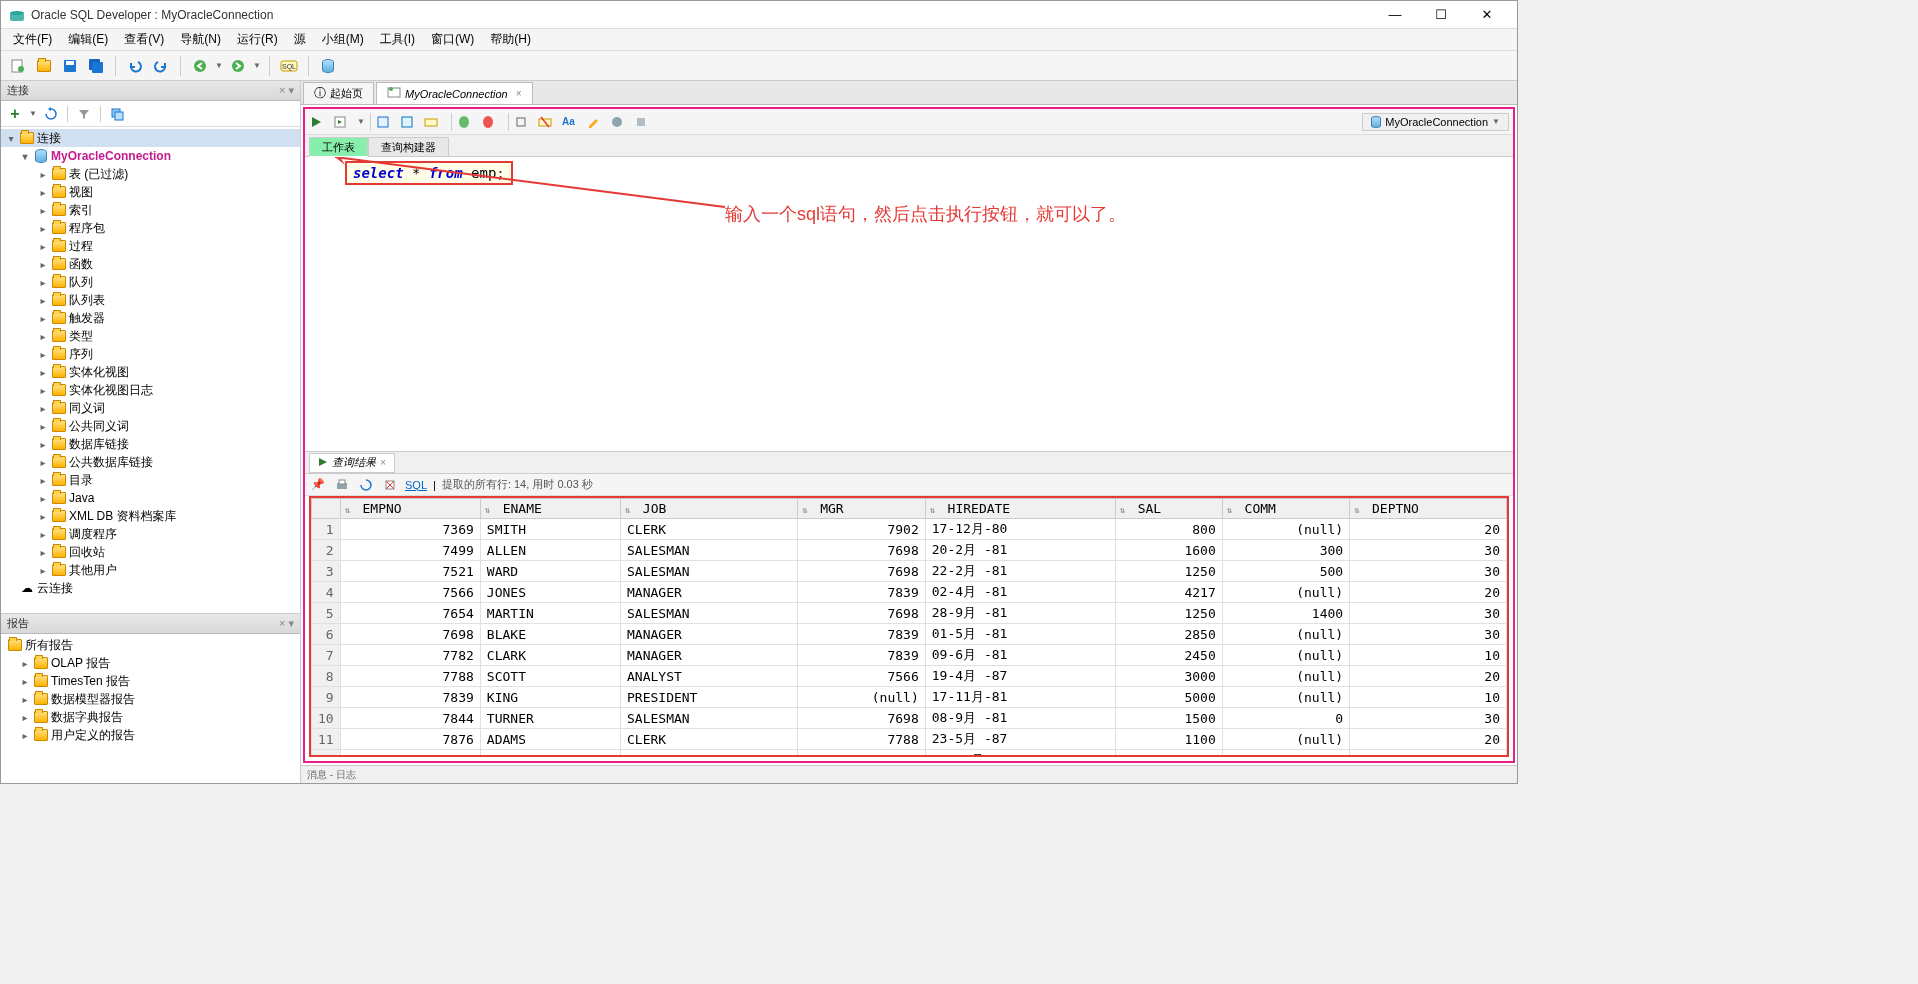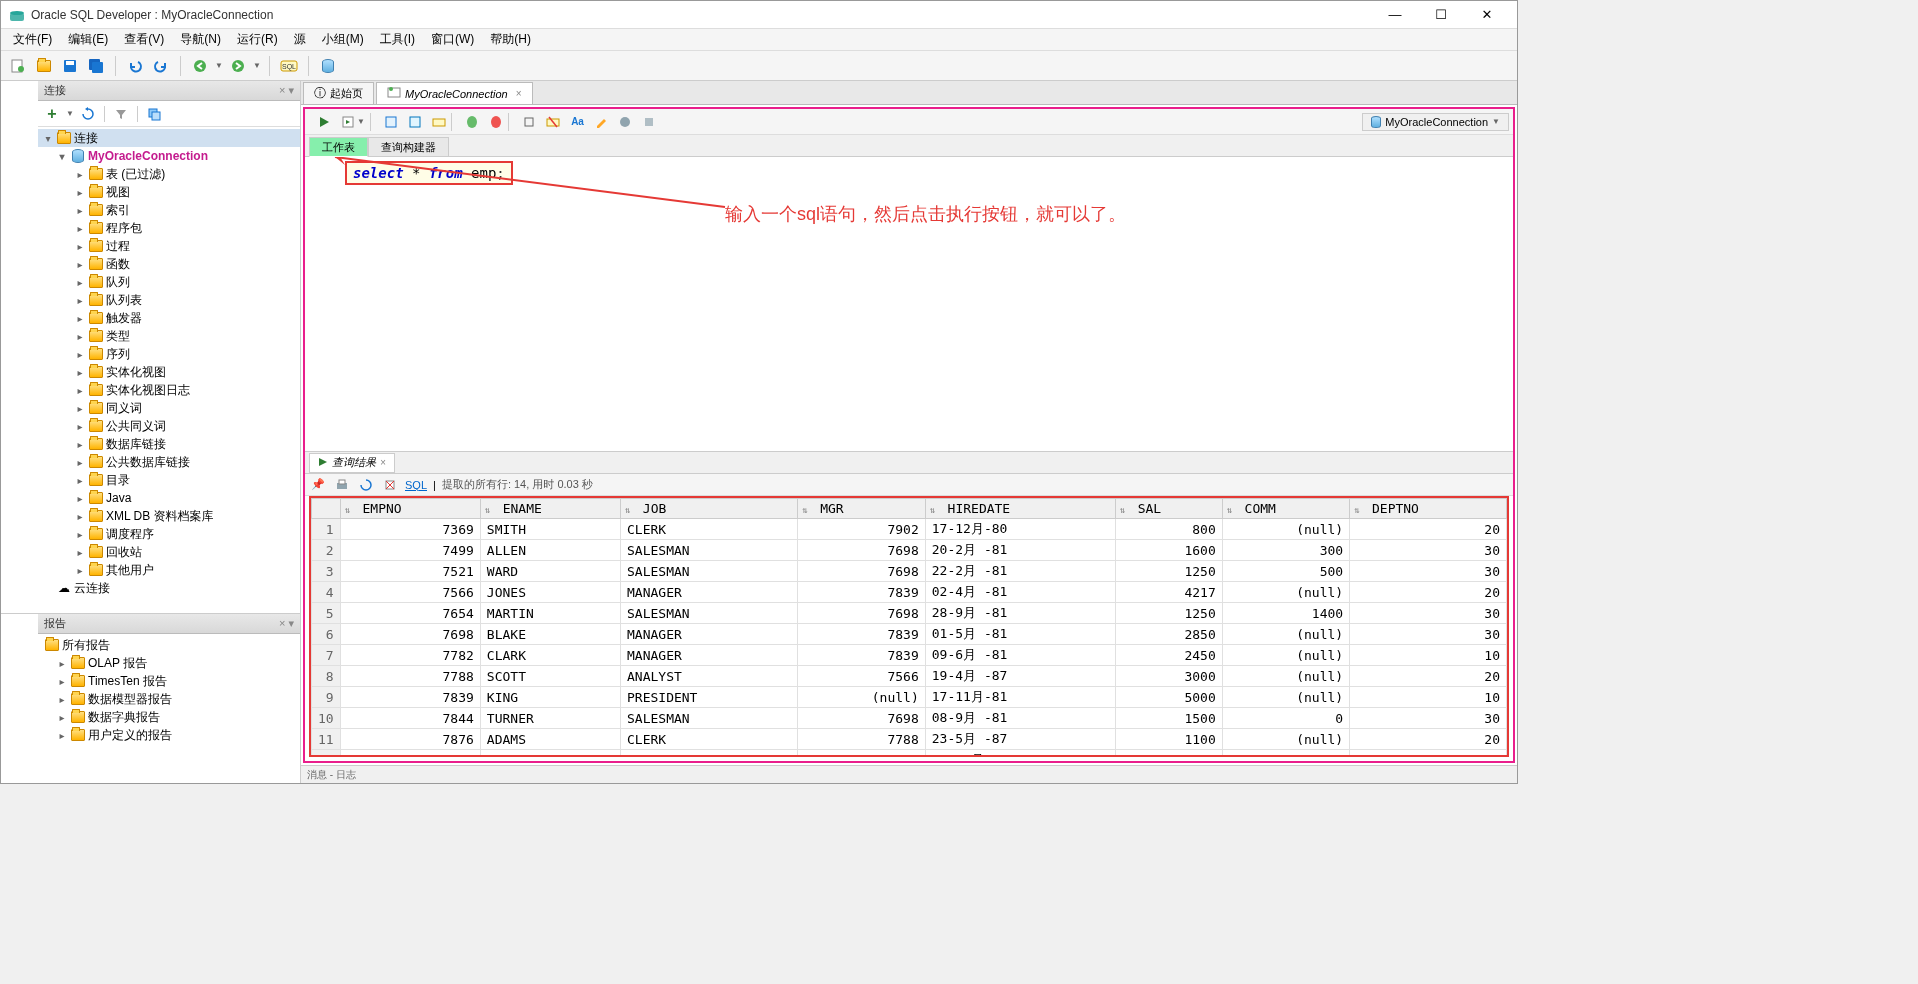"连接" .panel { padding-left: 37px -> none }
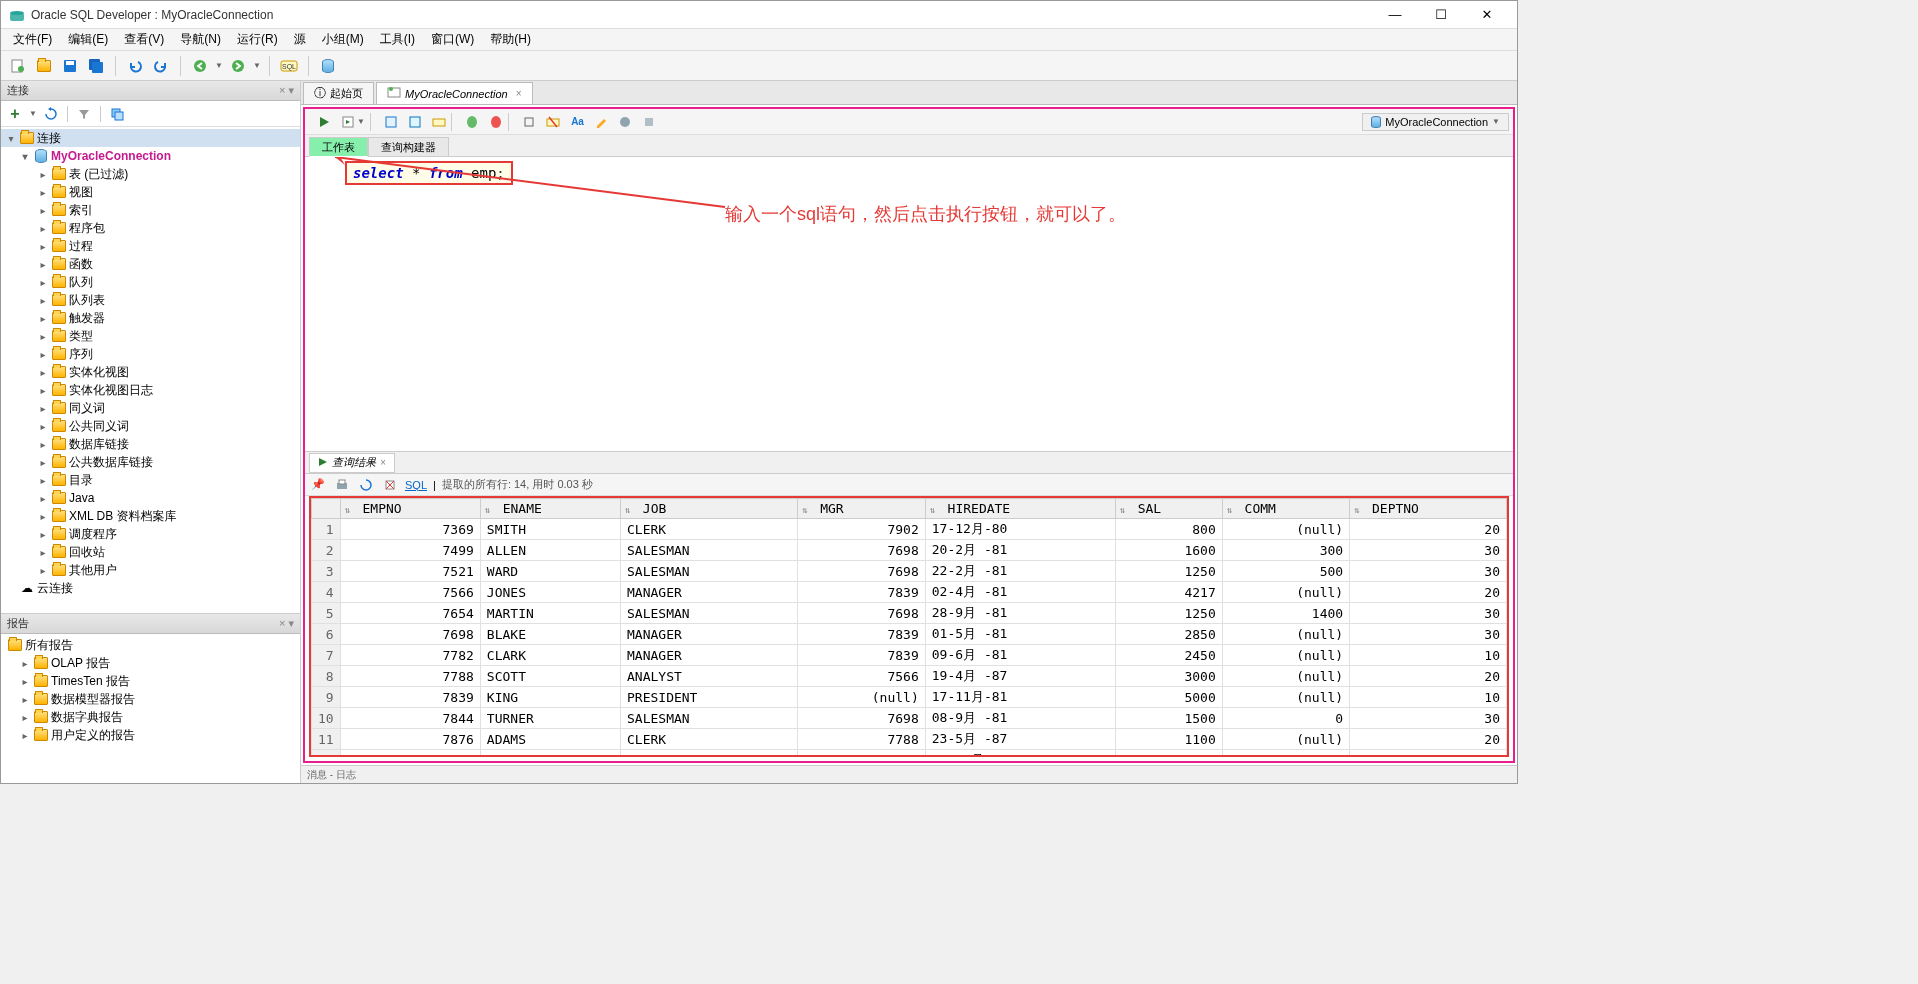"Aa" .ws-toolbar .wbtn { justify-content: flex-end -> flex-start }
